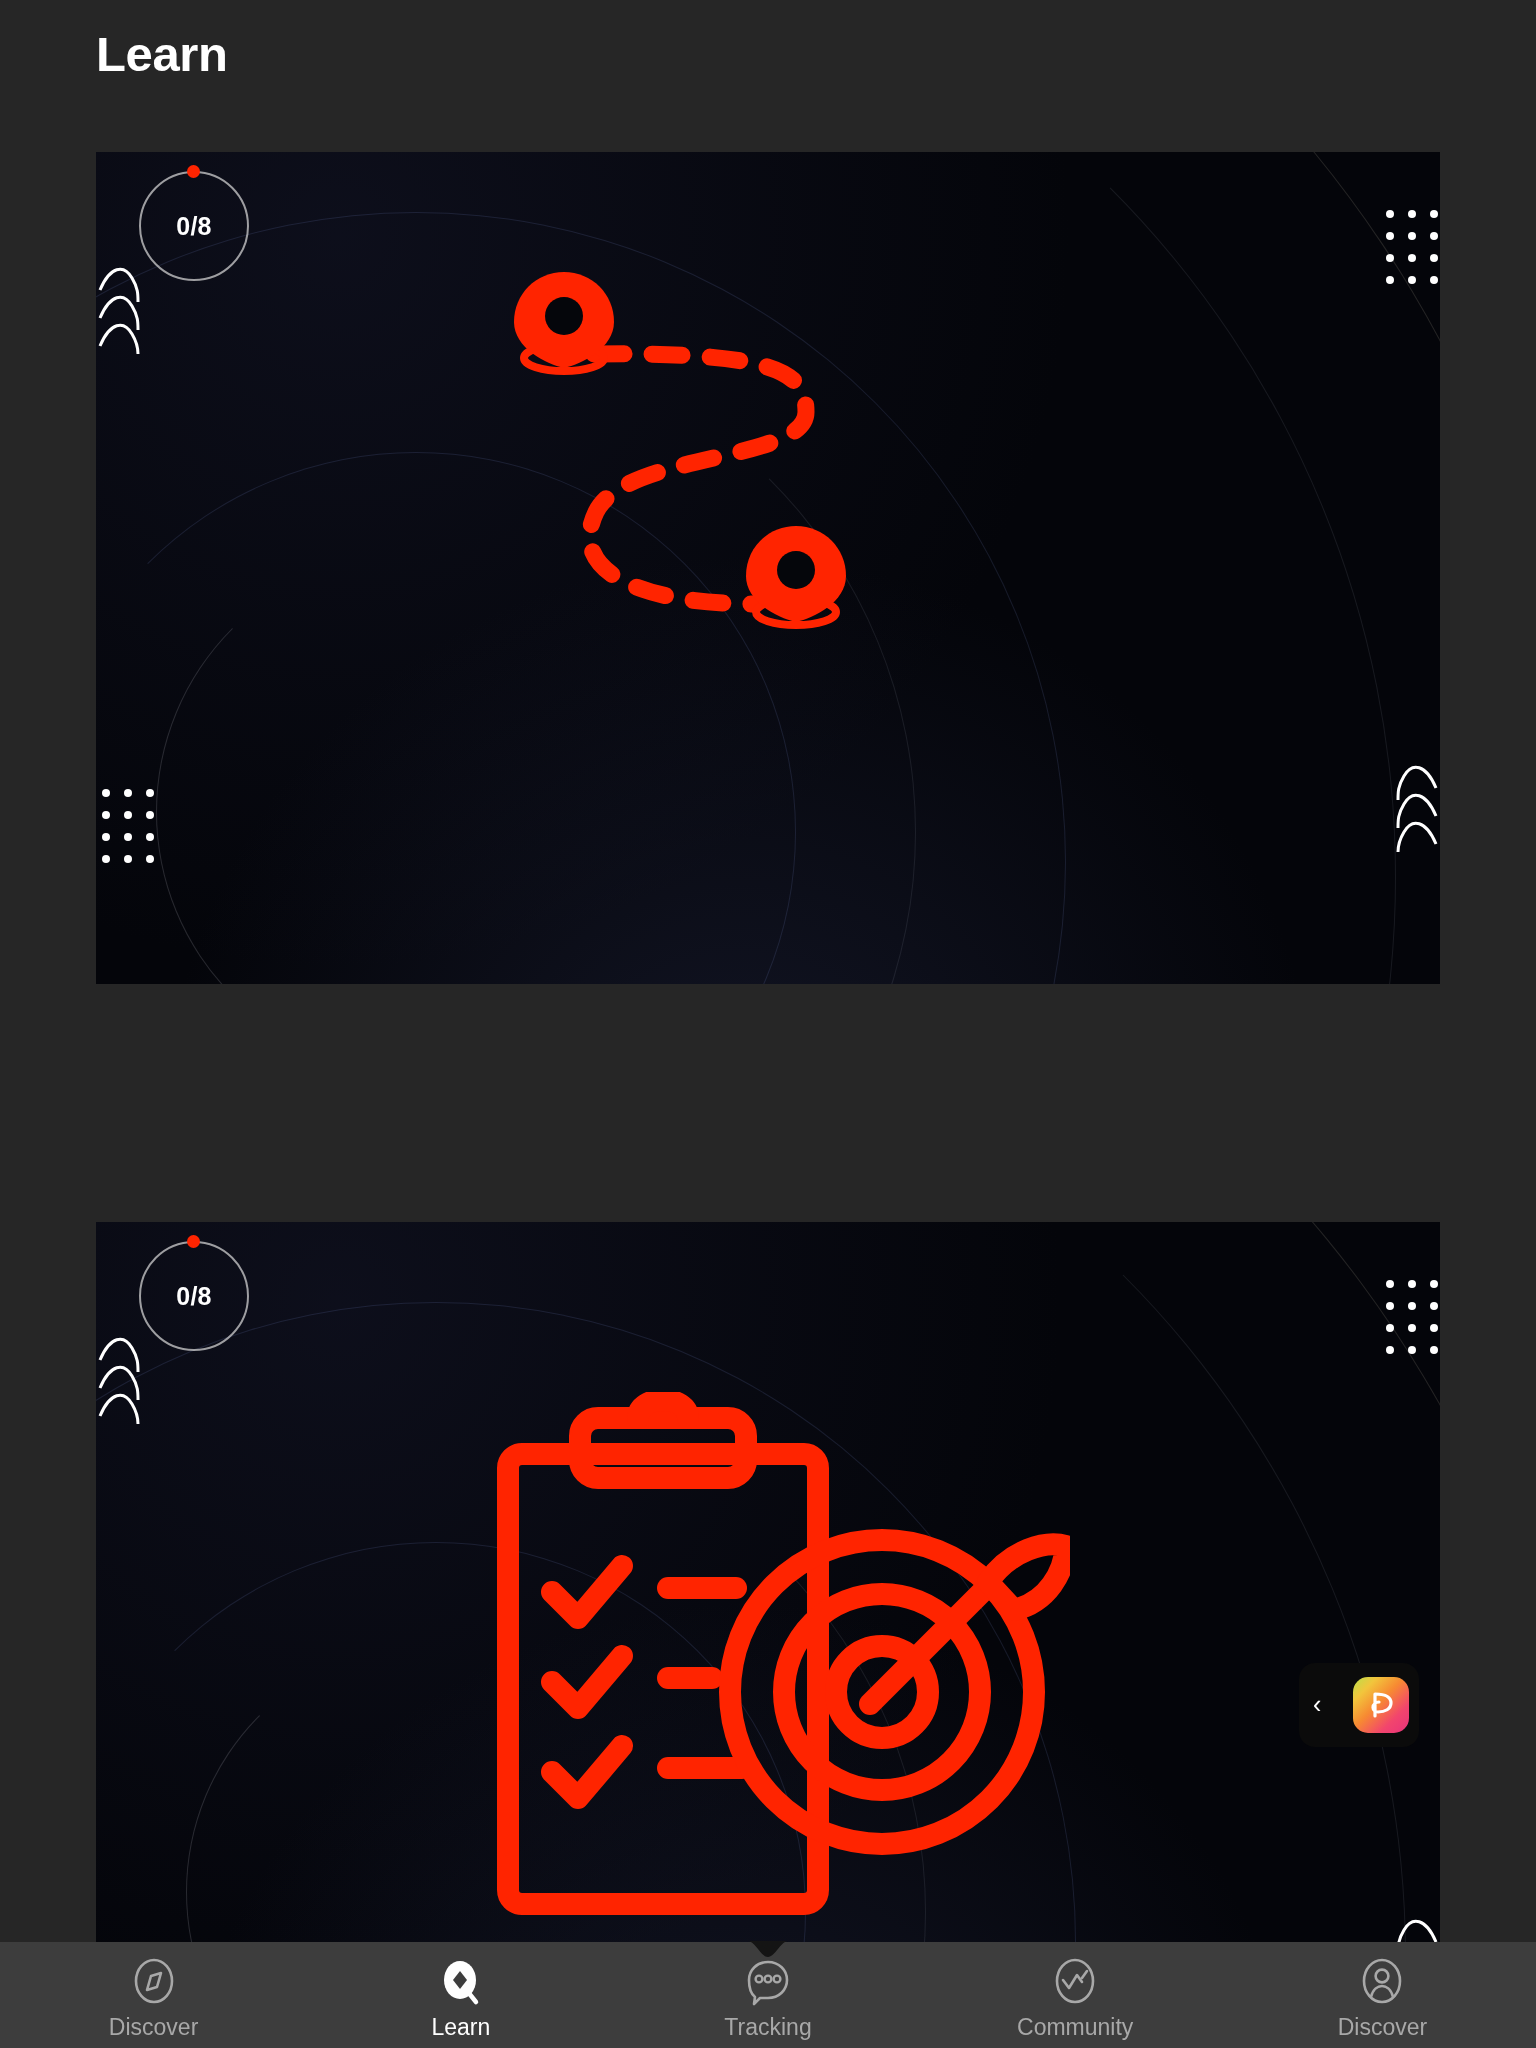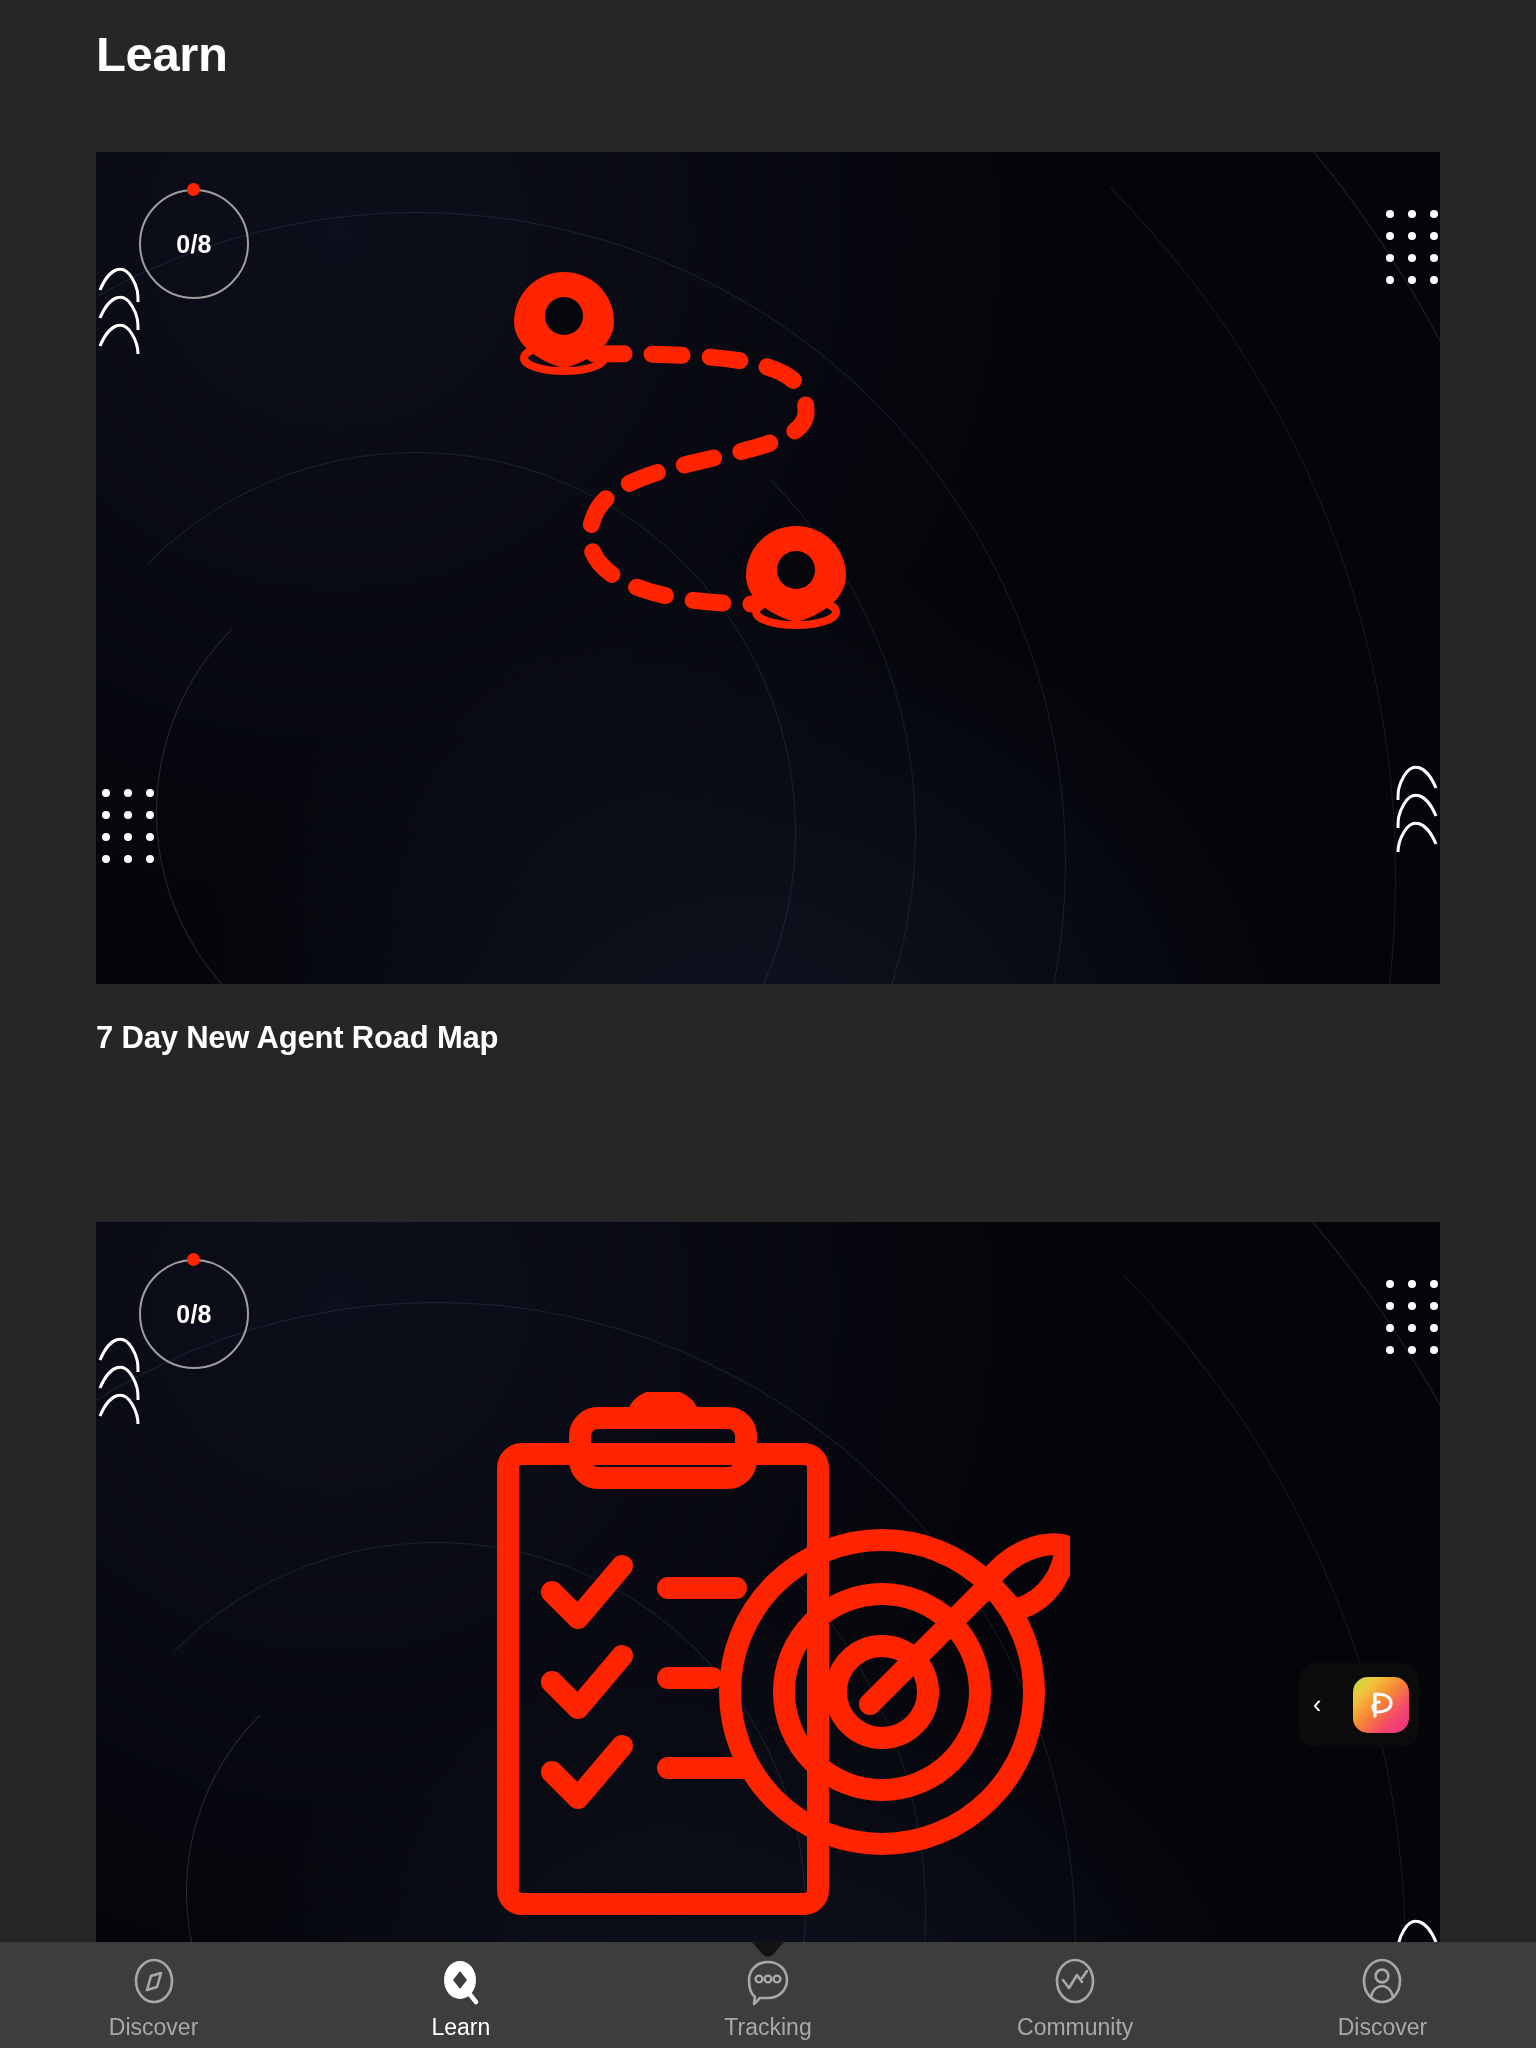"0/8" .progress-badge { top: 37px -> 19px }
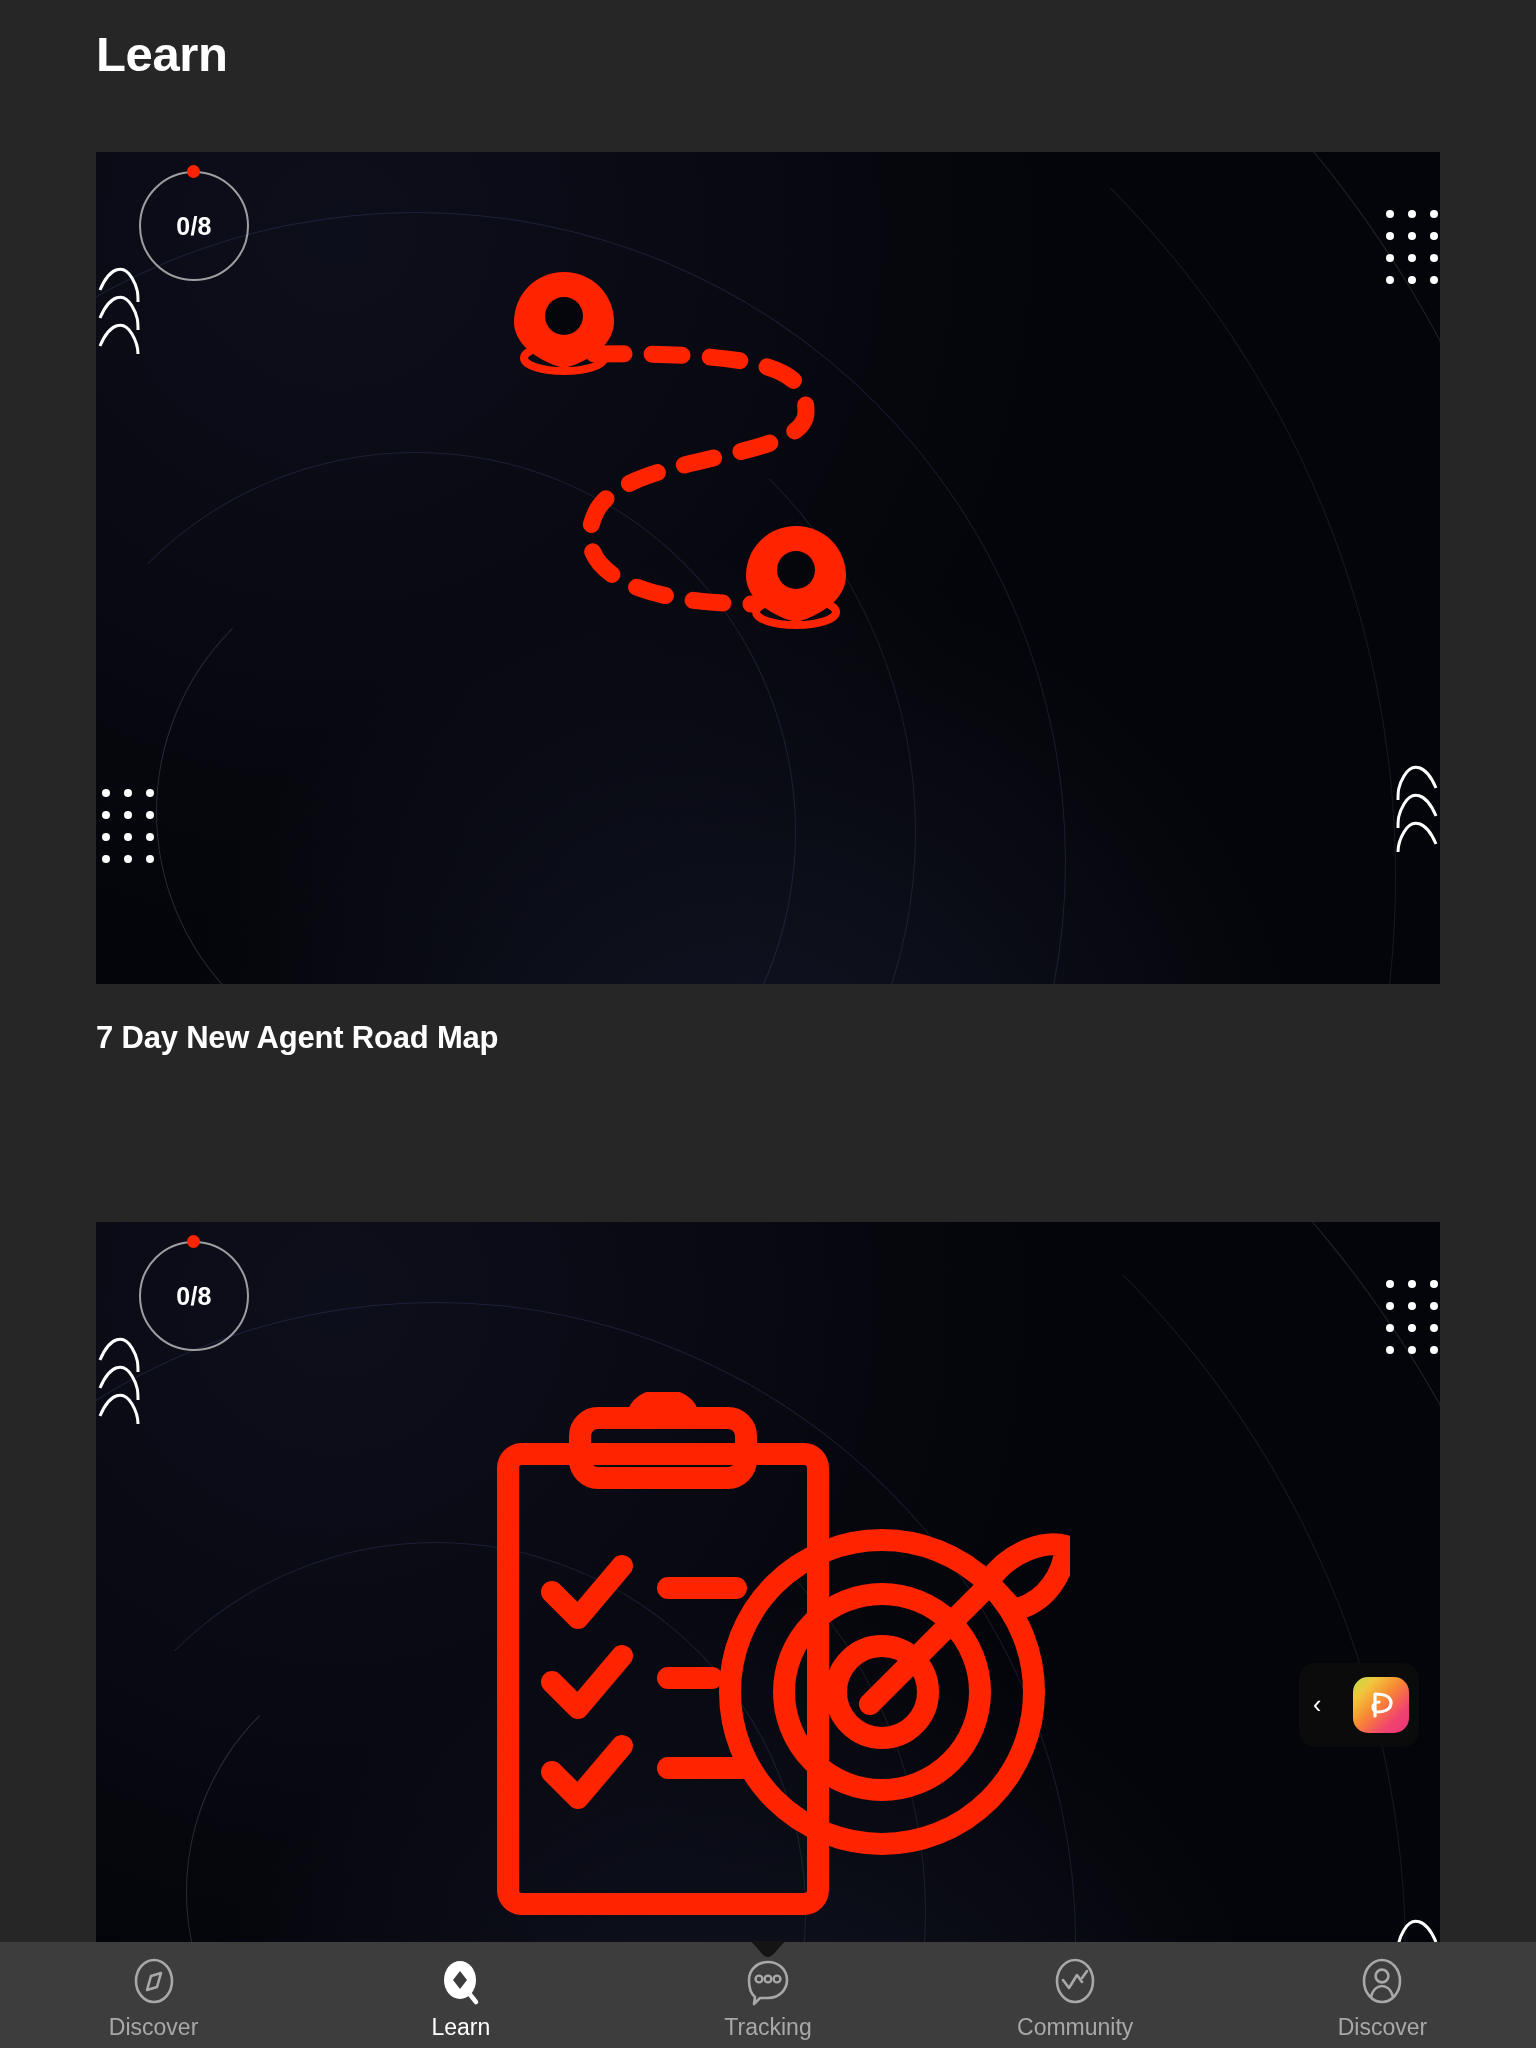"7 Day New Agent Road" div.card-title { html: <div>7 Day New Agent Road Map</div> -> none }
